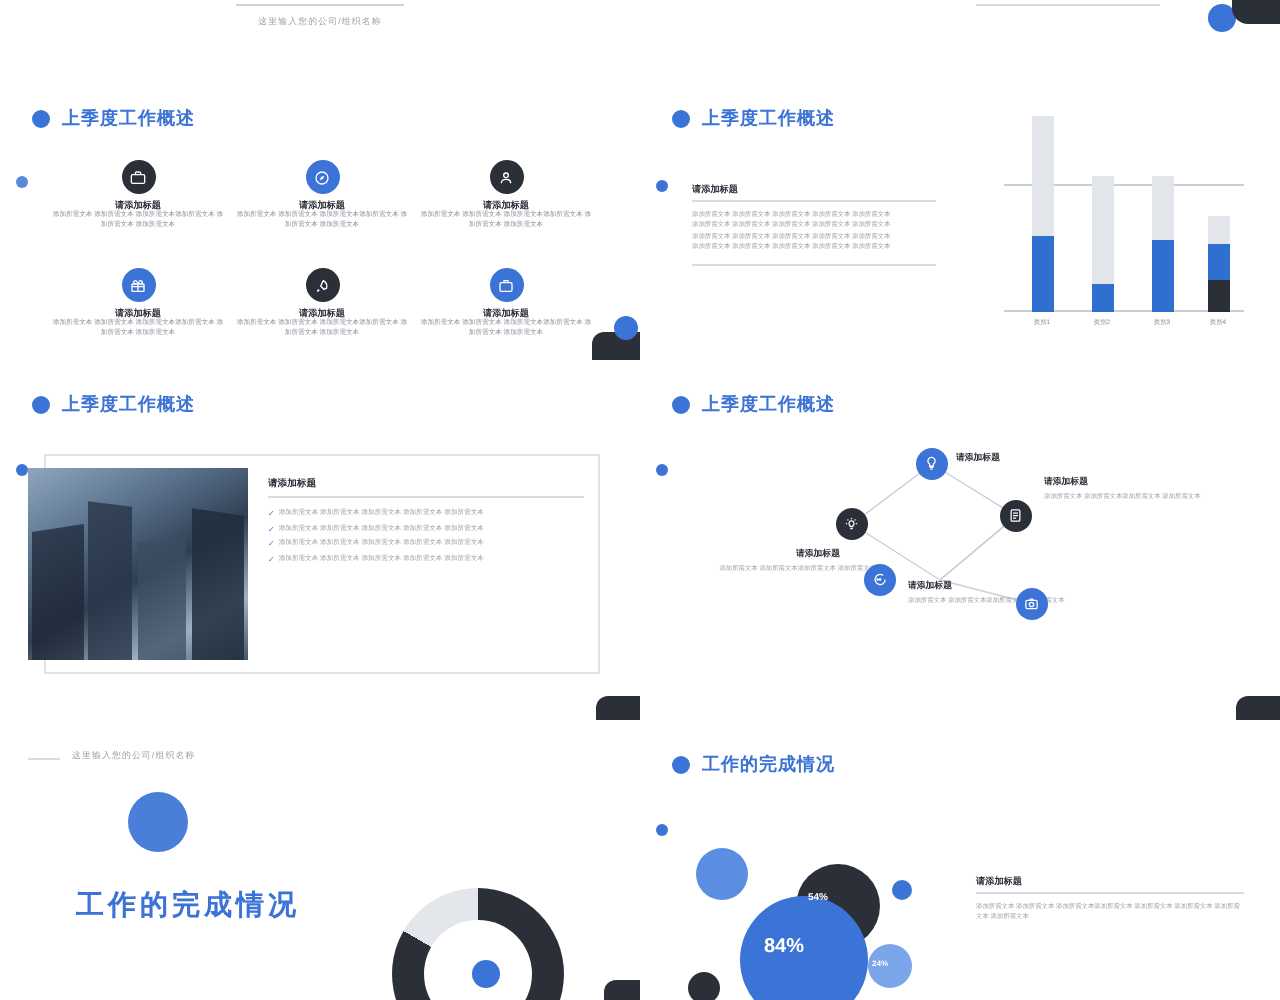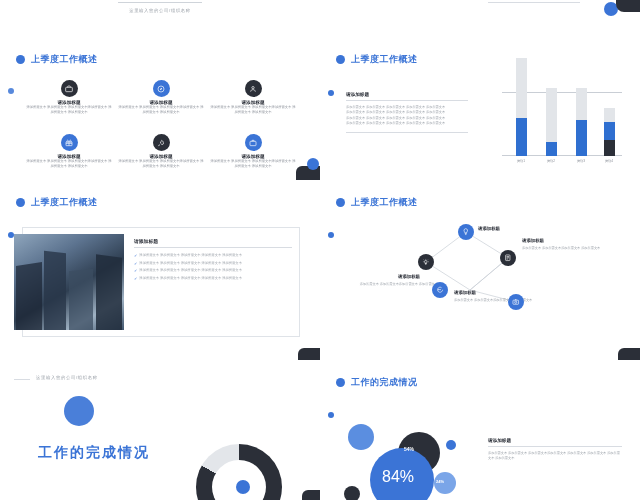"84%" .pct-big { font-size: 16px -> 10px; font-weight: normal -> bold }
